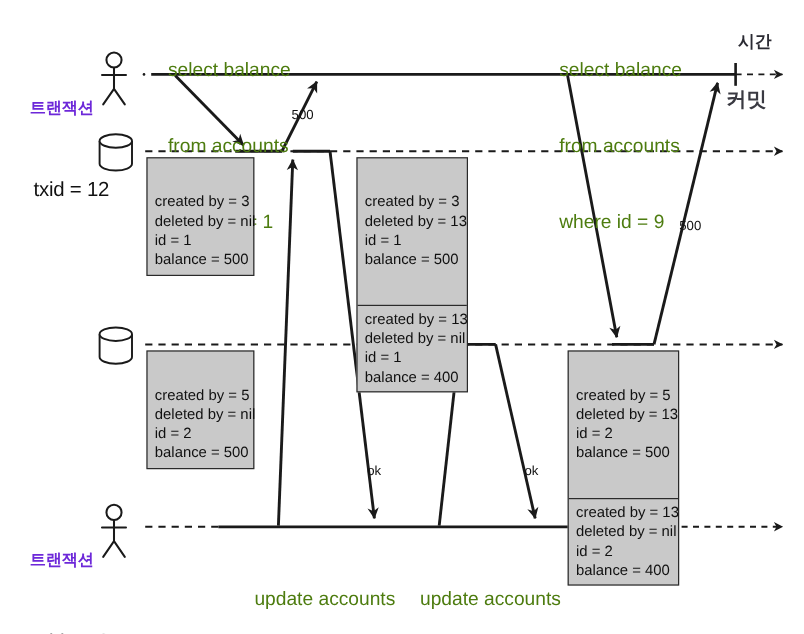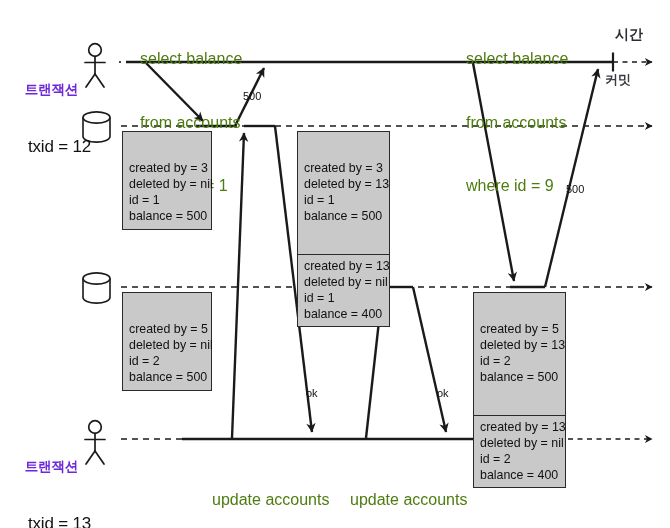"커밋" .ann-ko { font-size: 13px -> 17px }
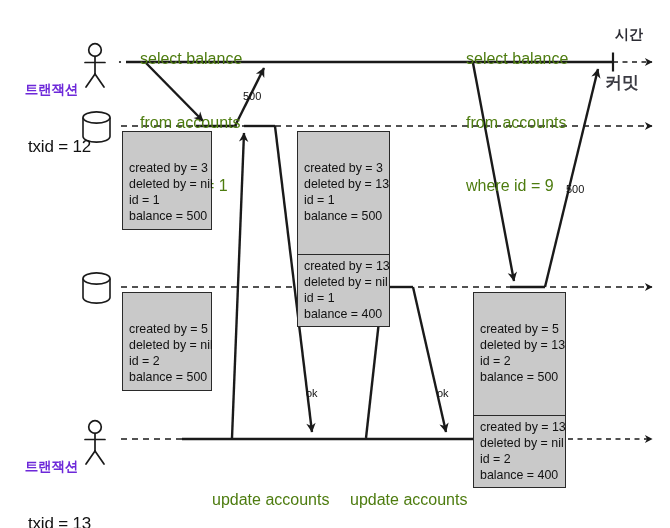"txid = 12" .lane-title .tx { margin-top: 1px -> 12px }
